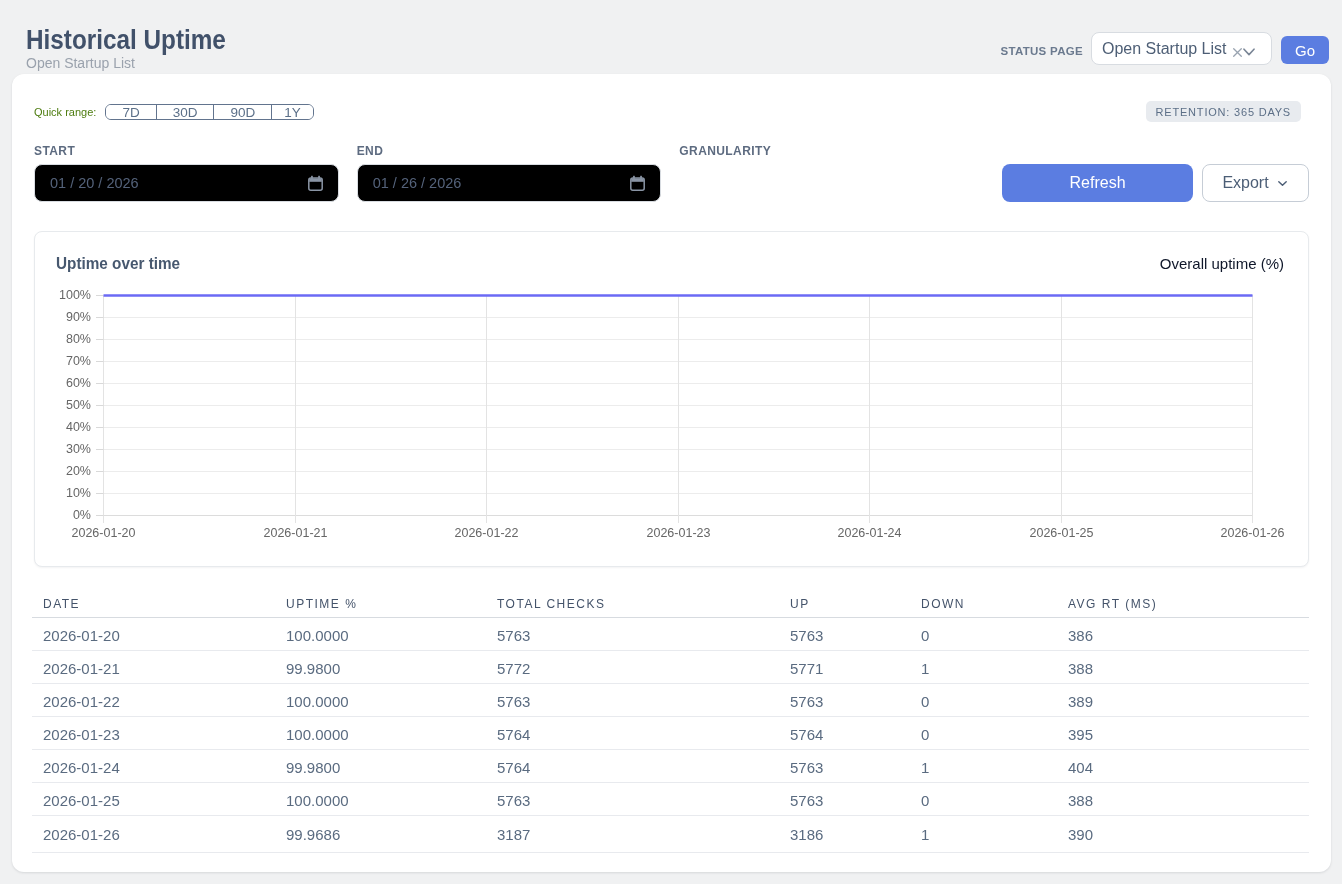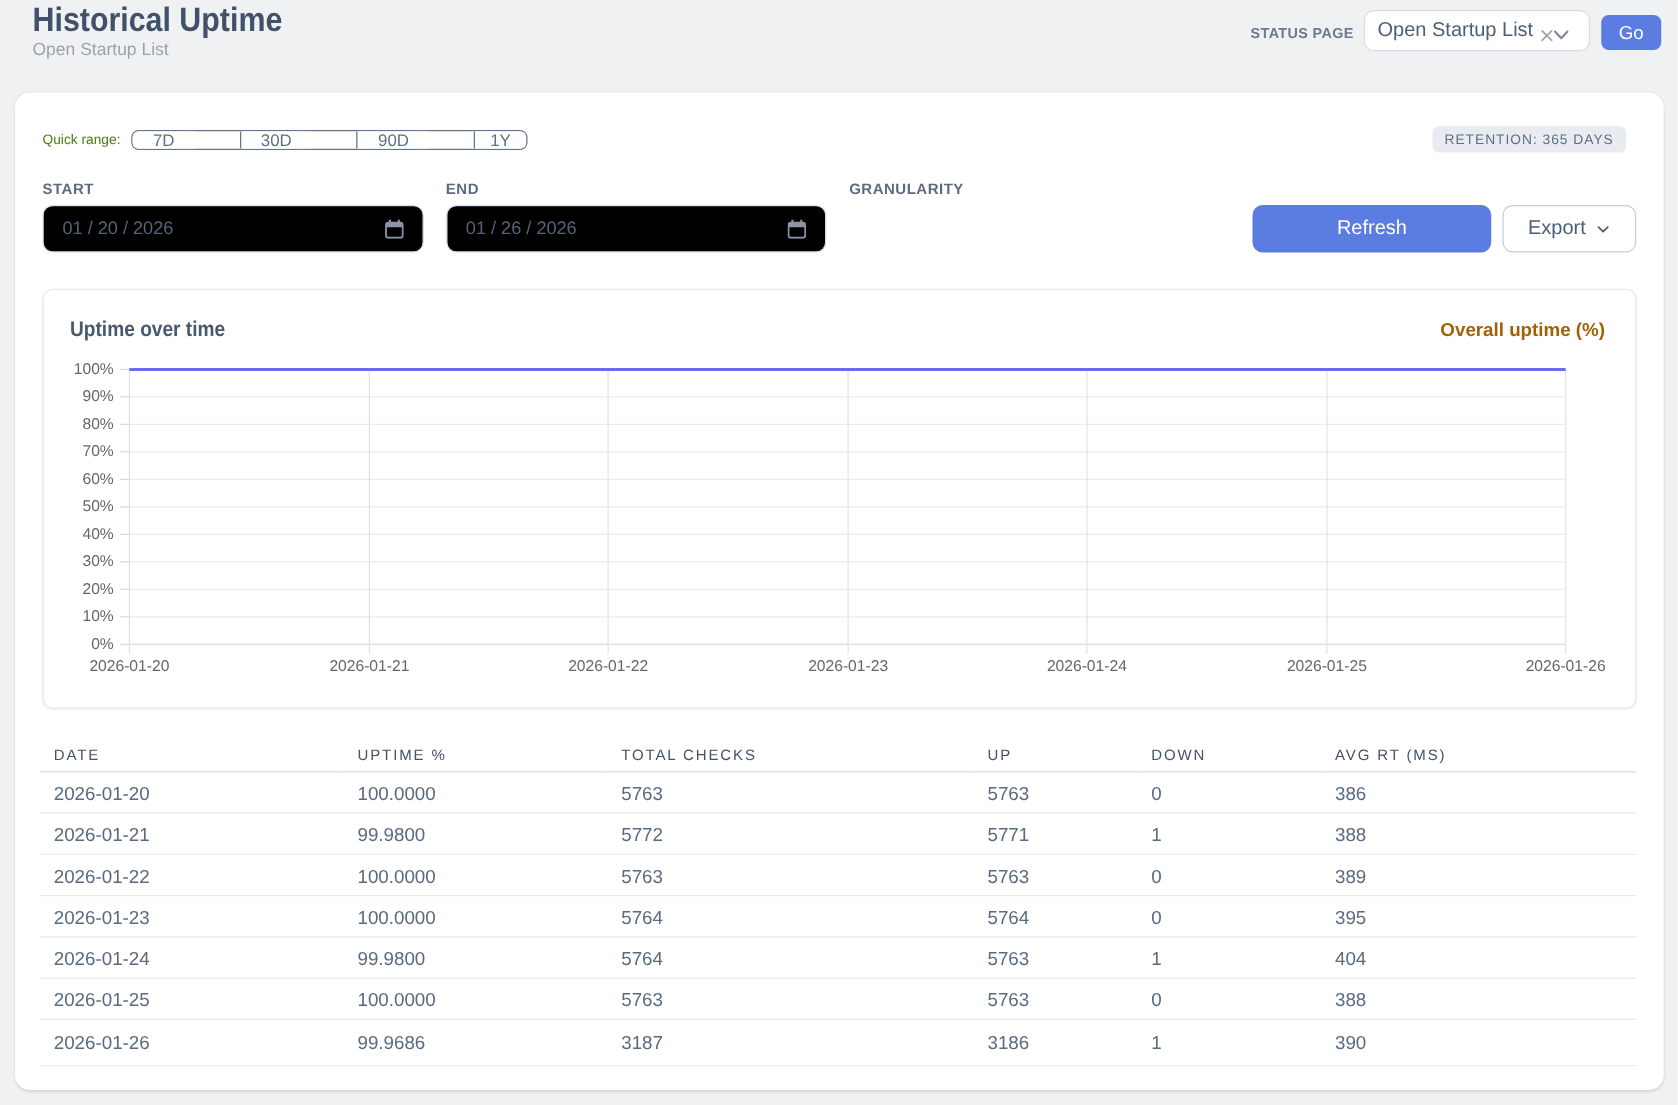"Historical Uptime" .topbar { padding: 0 13px 0 26px -> 24px 13px 0 26px }
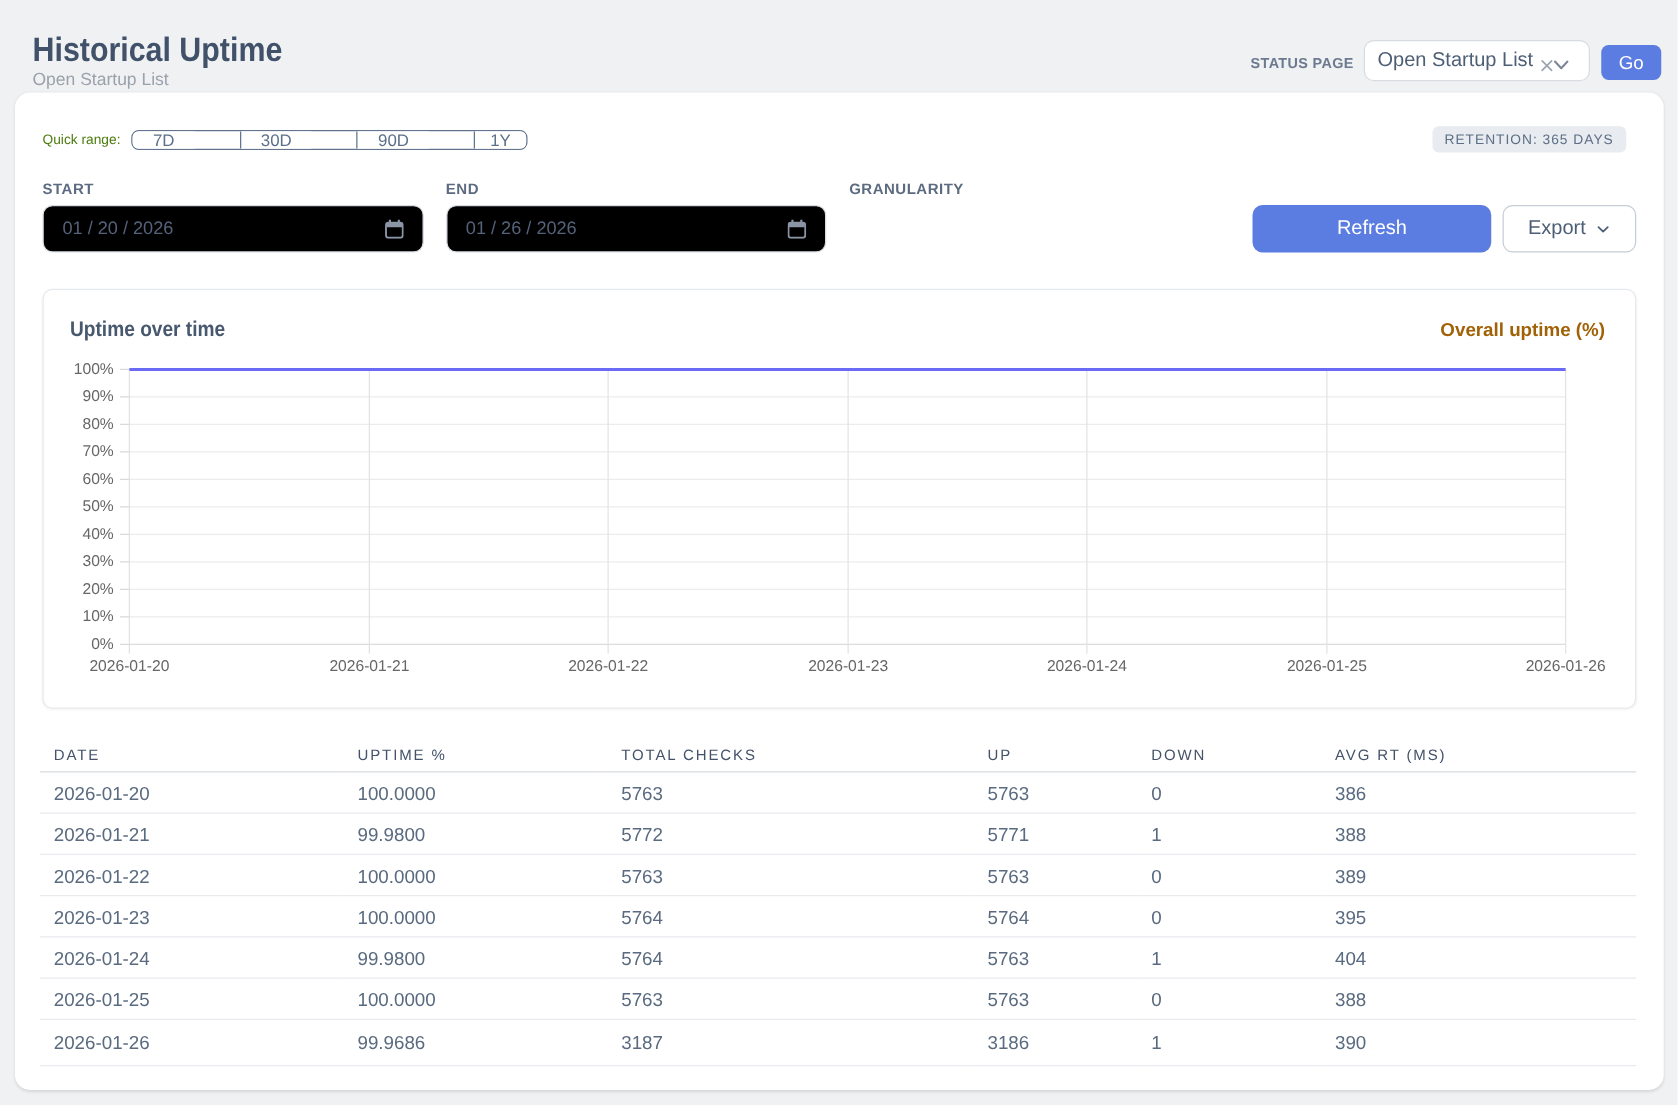"7D" .seg { gap: 36px -> none }
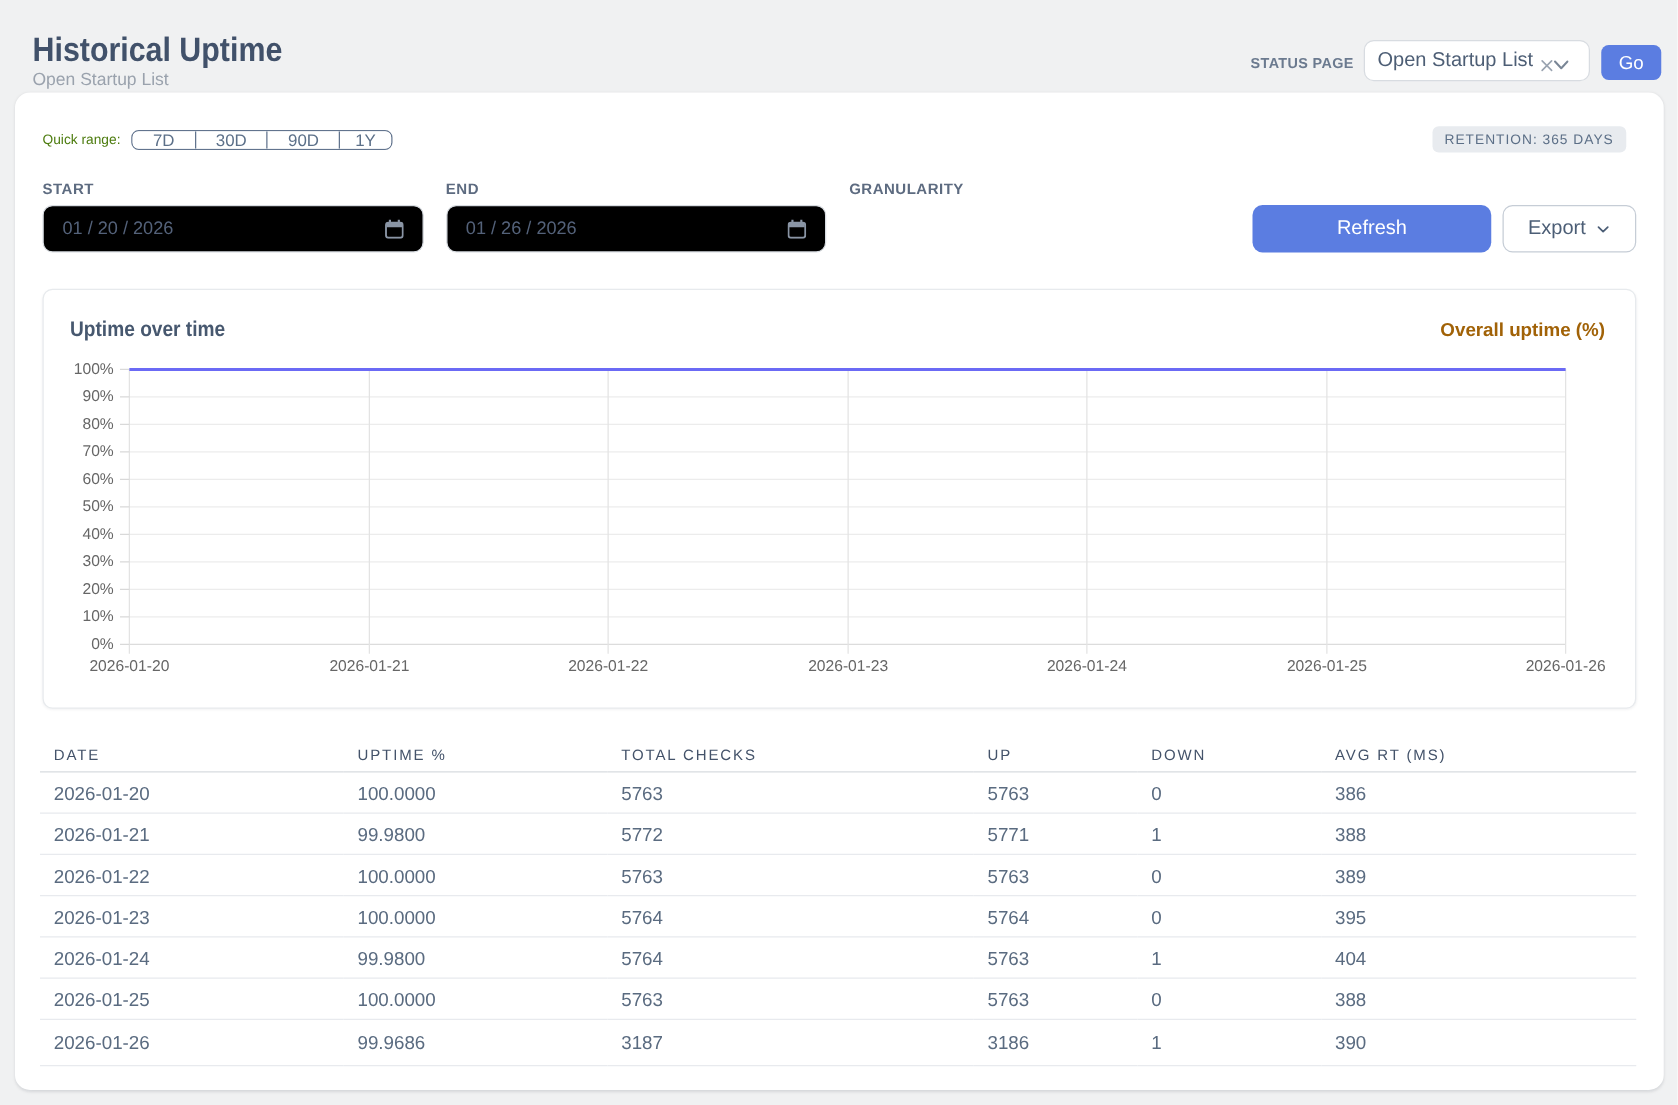"Overall uptime (%)" .chartcard .head .t2 { color: #a16207 -> #0f172a; font-weight: bold -> none }
